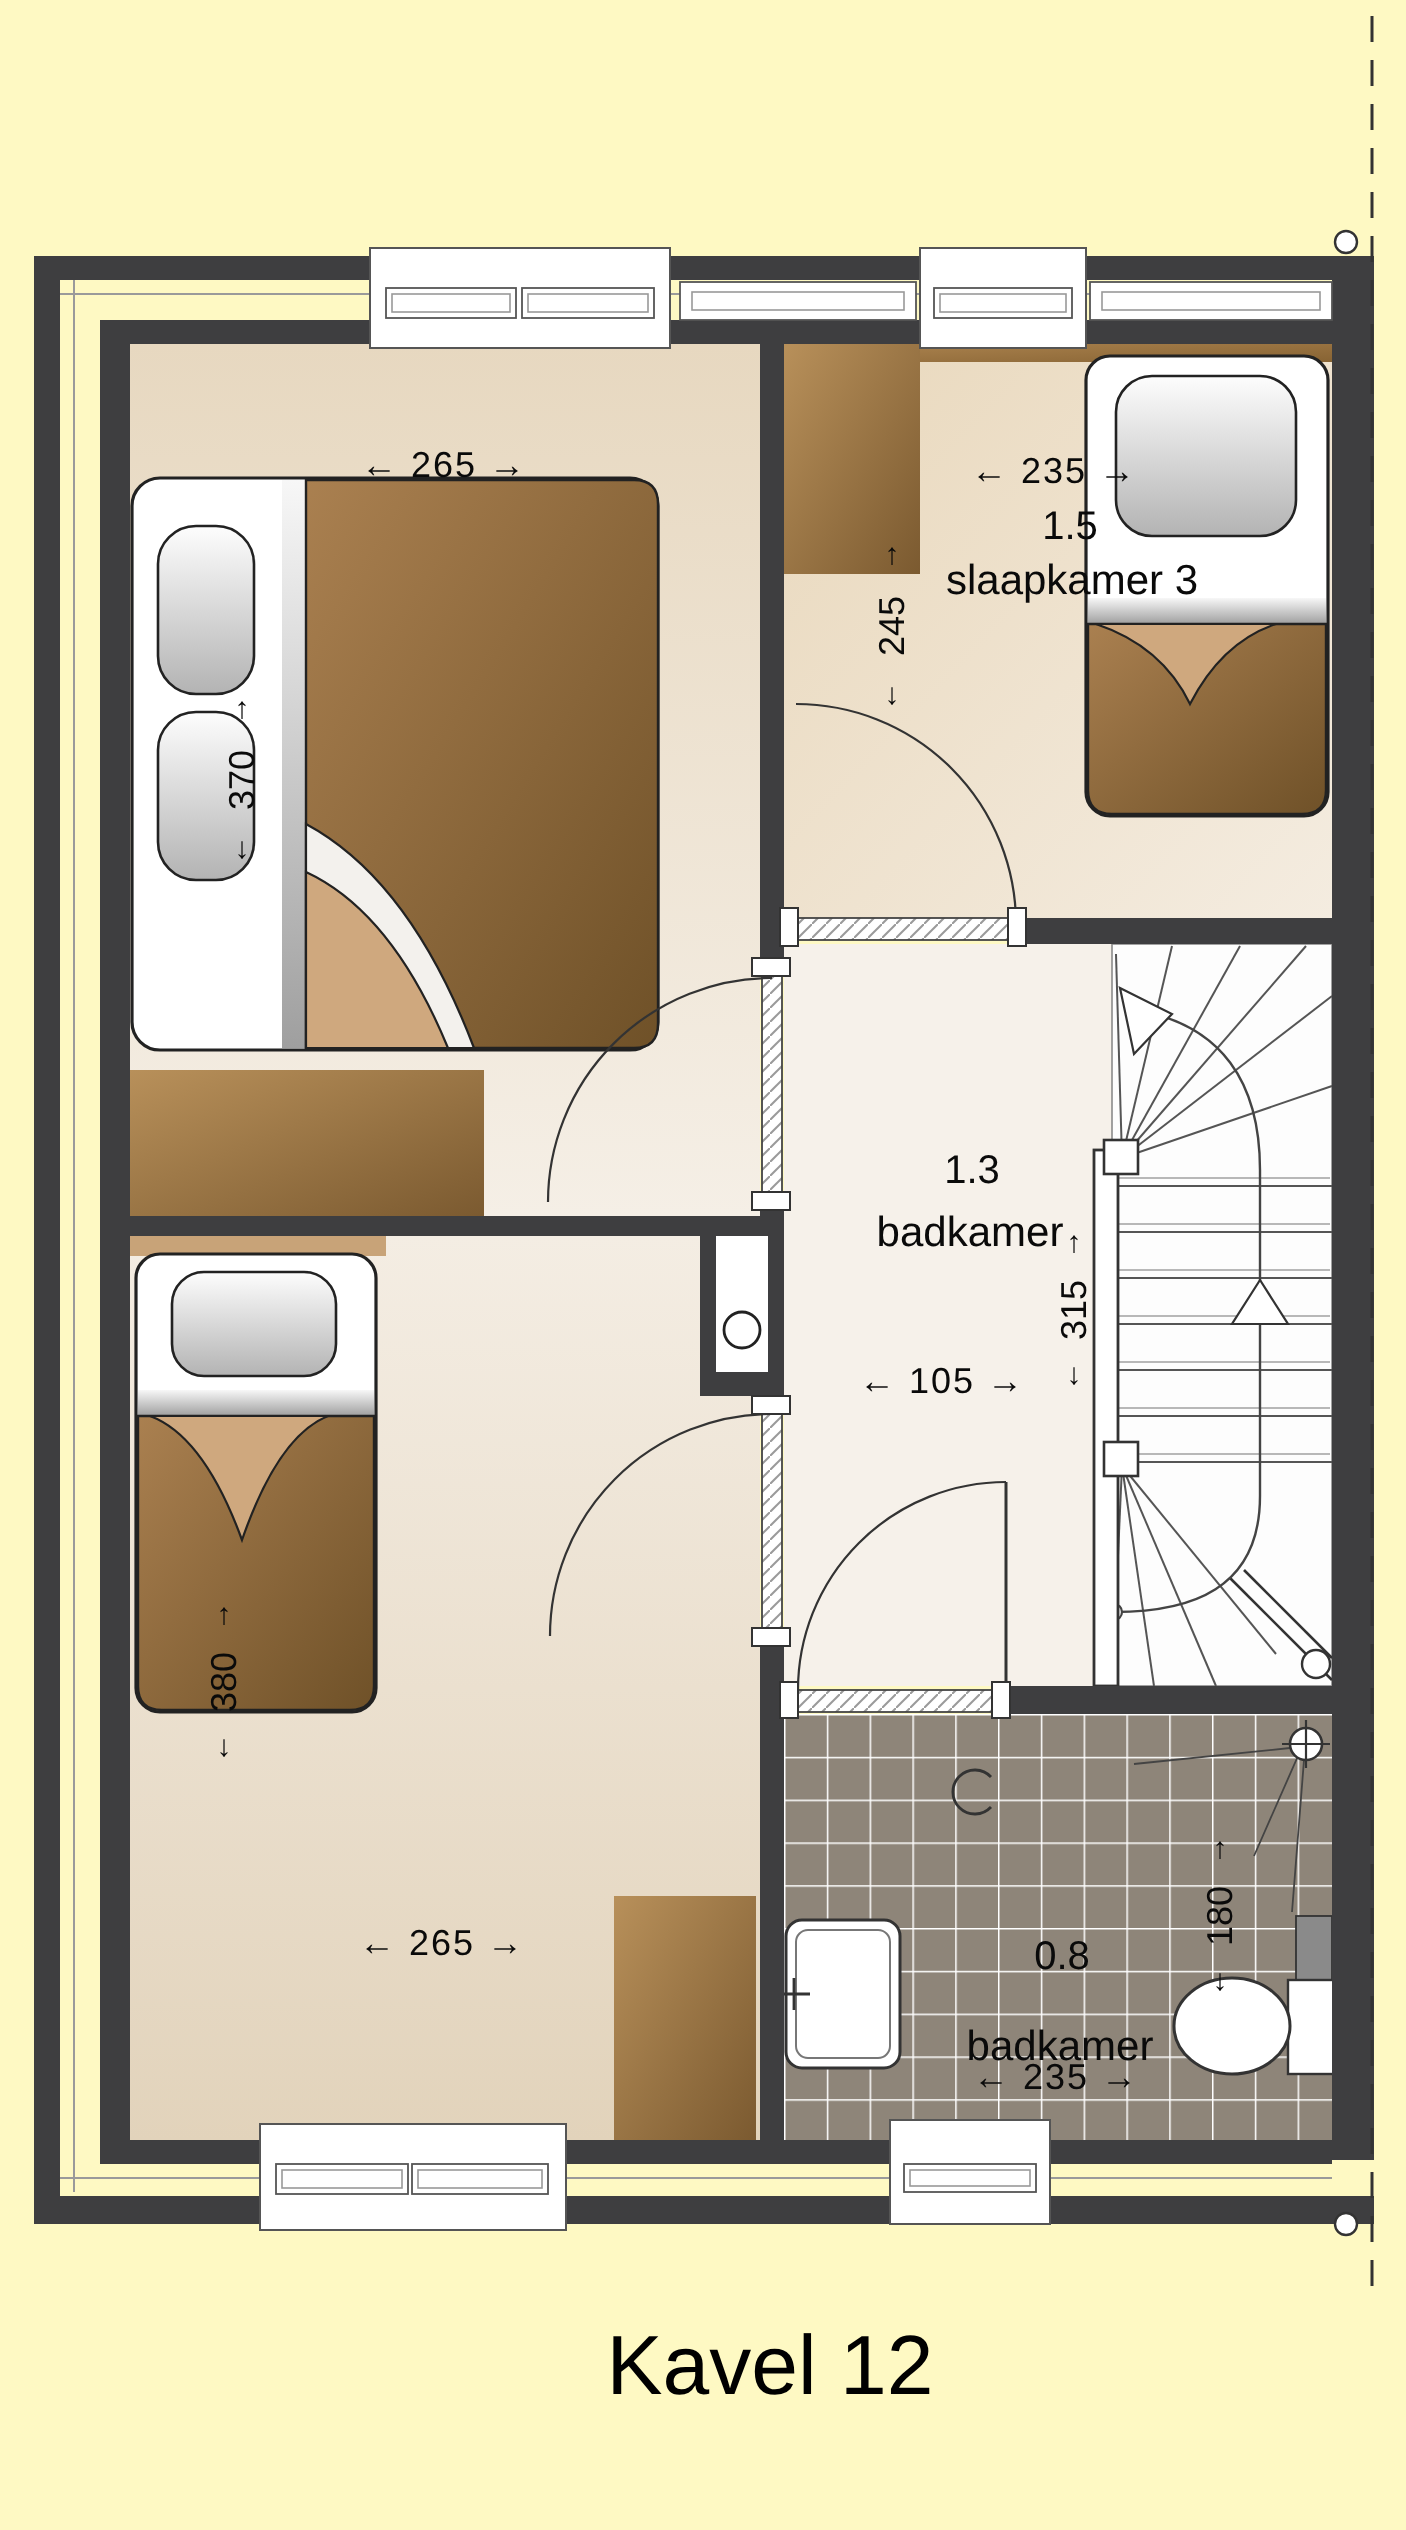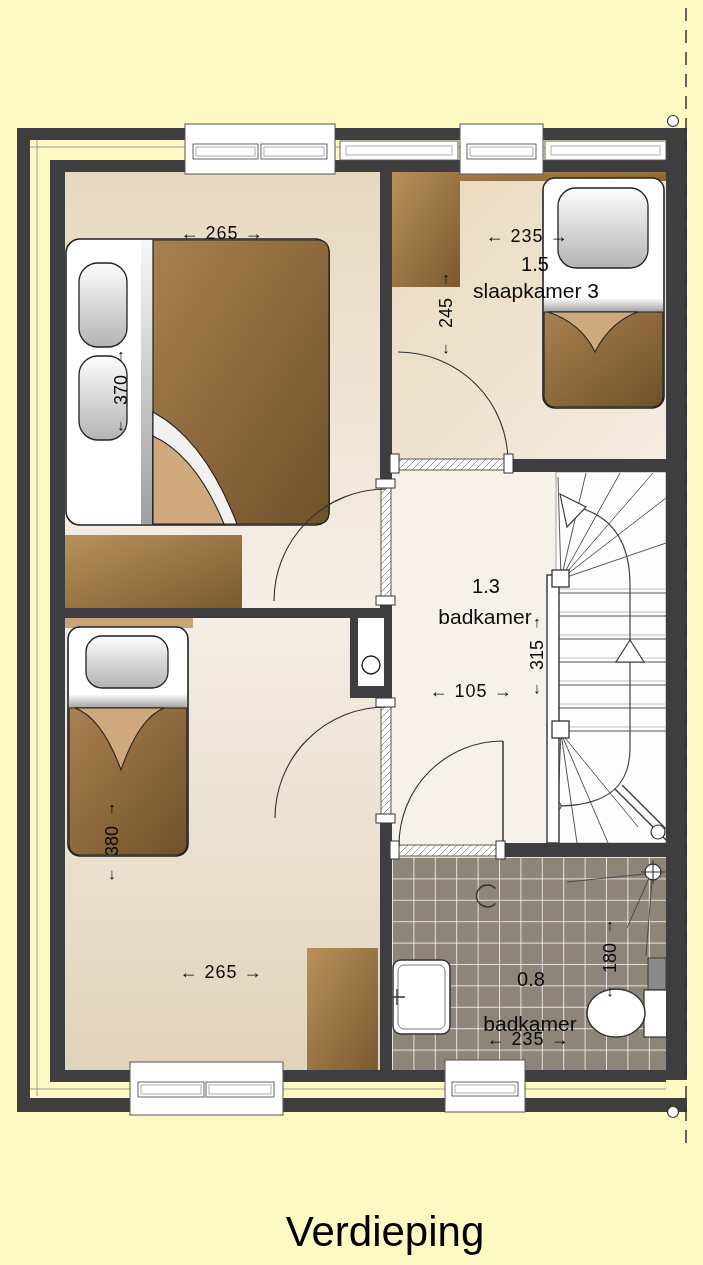"Kavel 12" div.title-line { html: none -> <div>Kavel 12</div> }
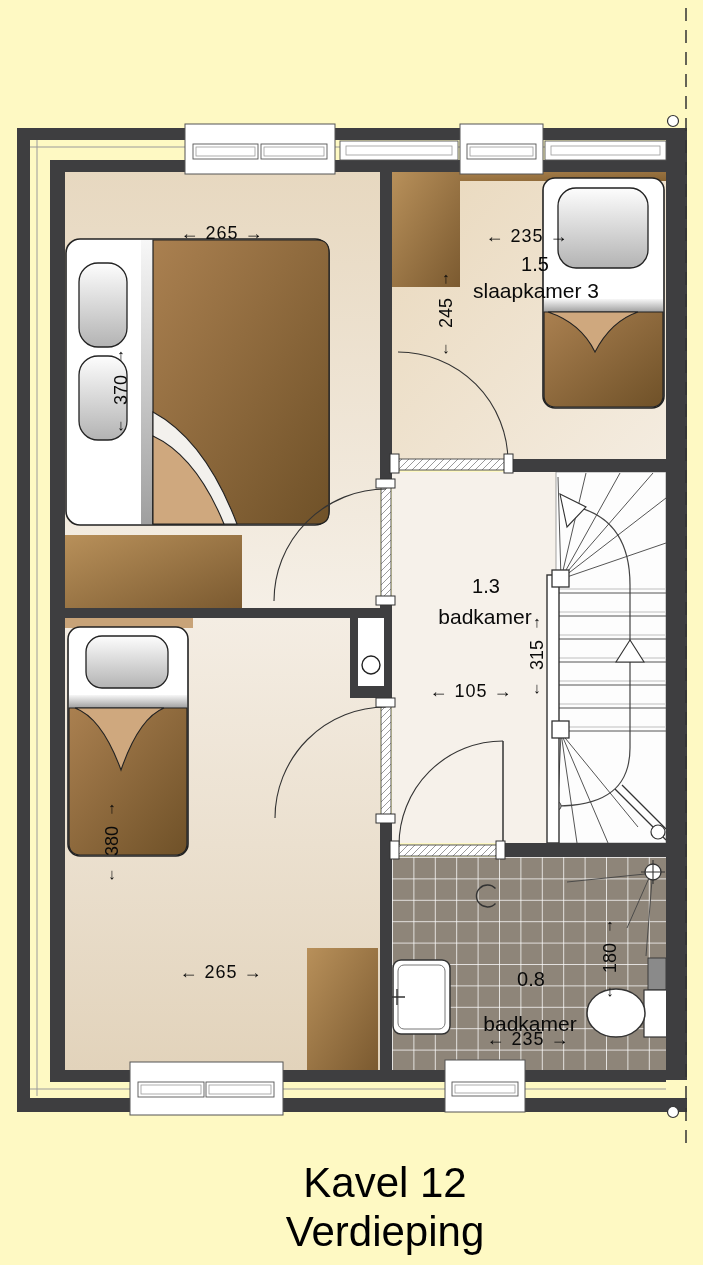"Verdieping" div.title-line { html: <div>Verdieping</div> -> none }
